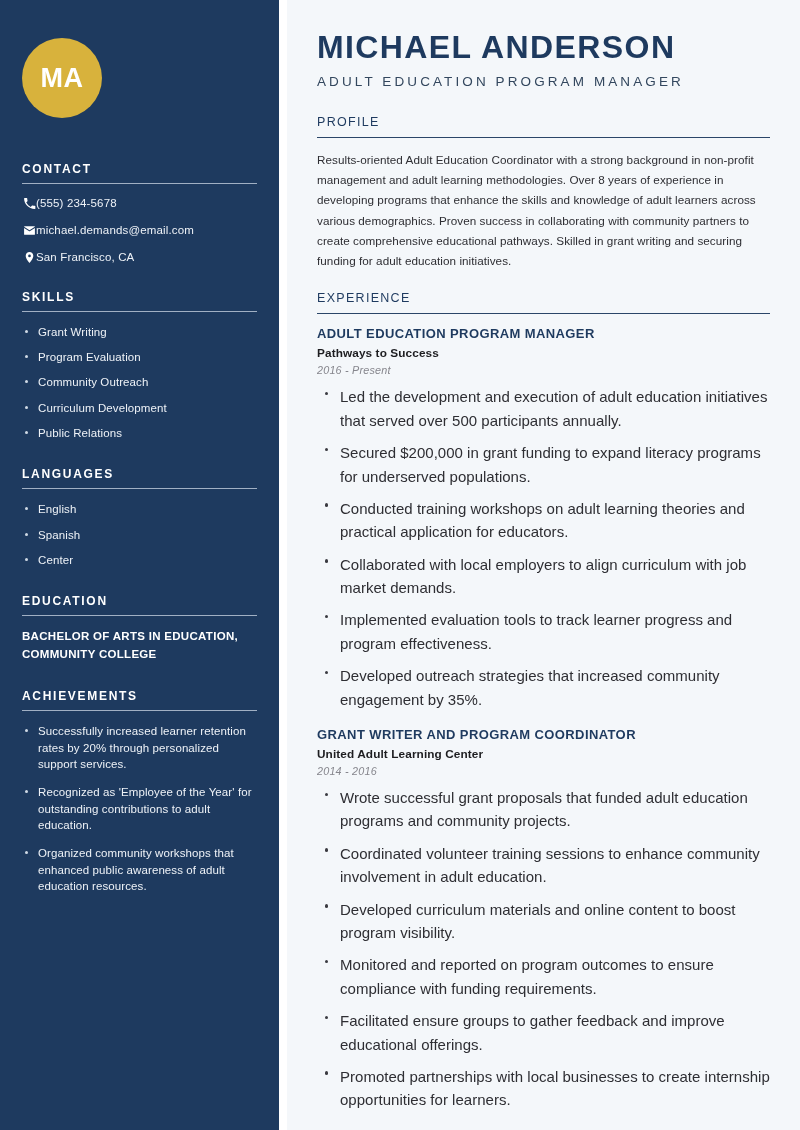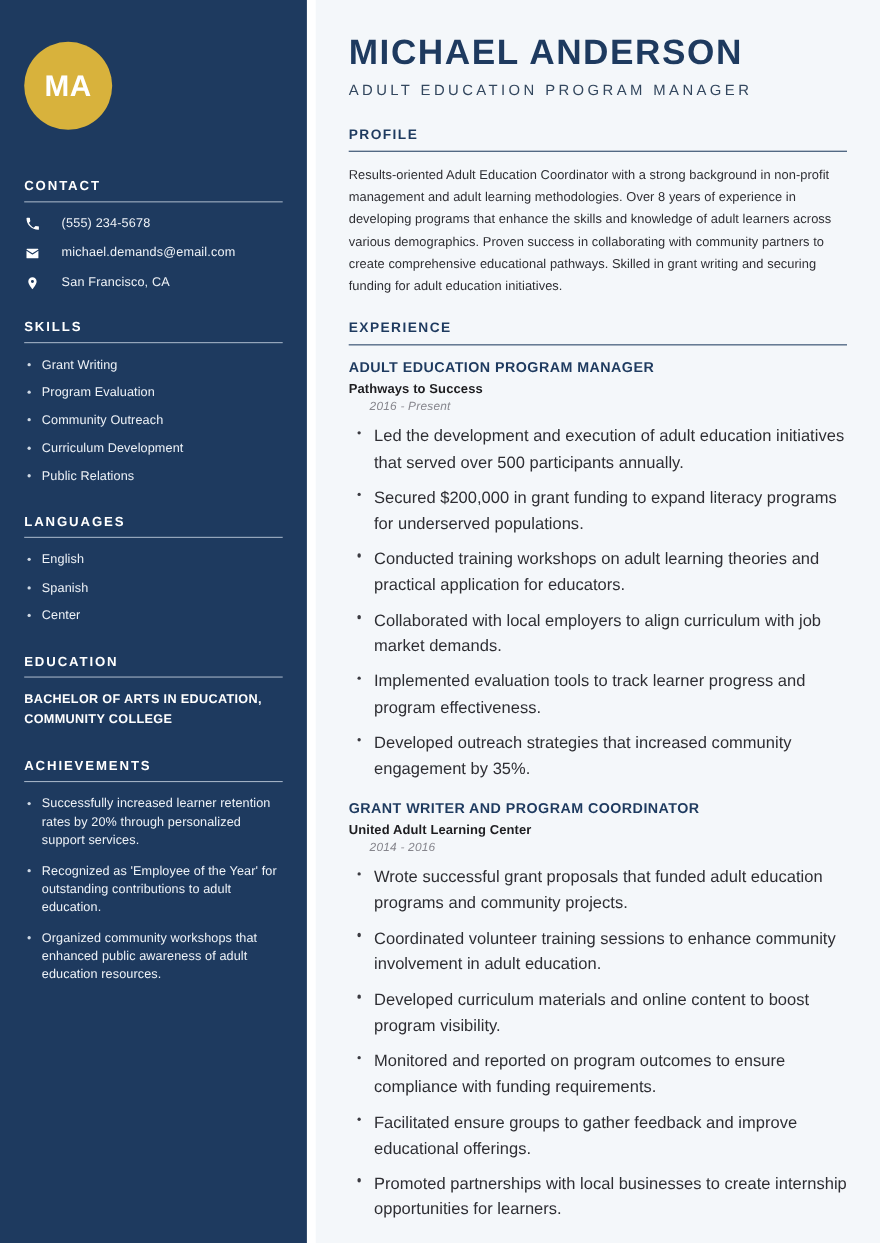"PROFILE" .main-heading { font-weight: bold -> normal }
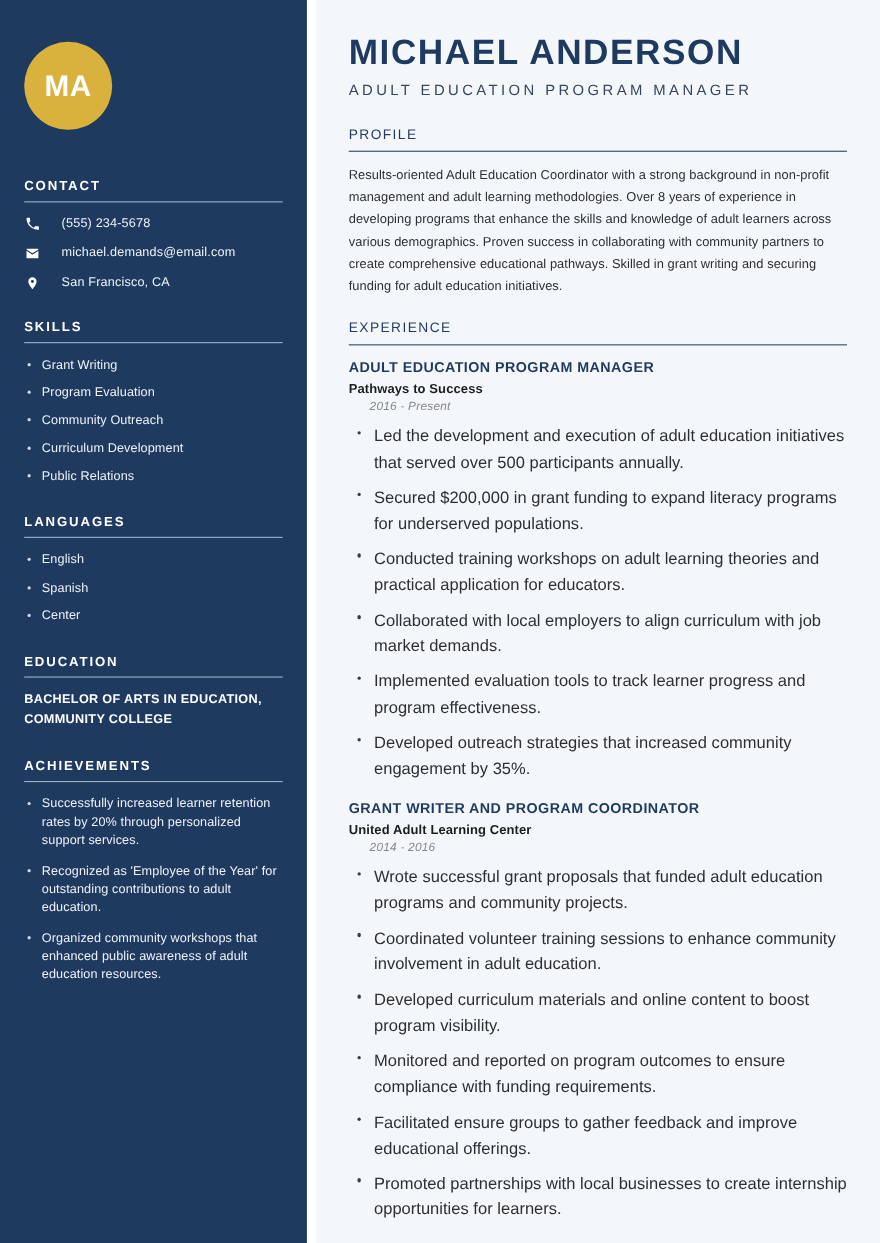"(555) 234-5678" .contact-row { gap: 20px -> 0 }
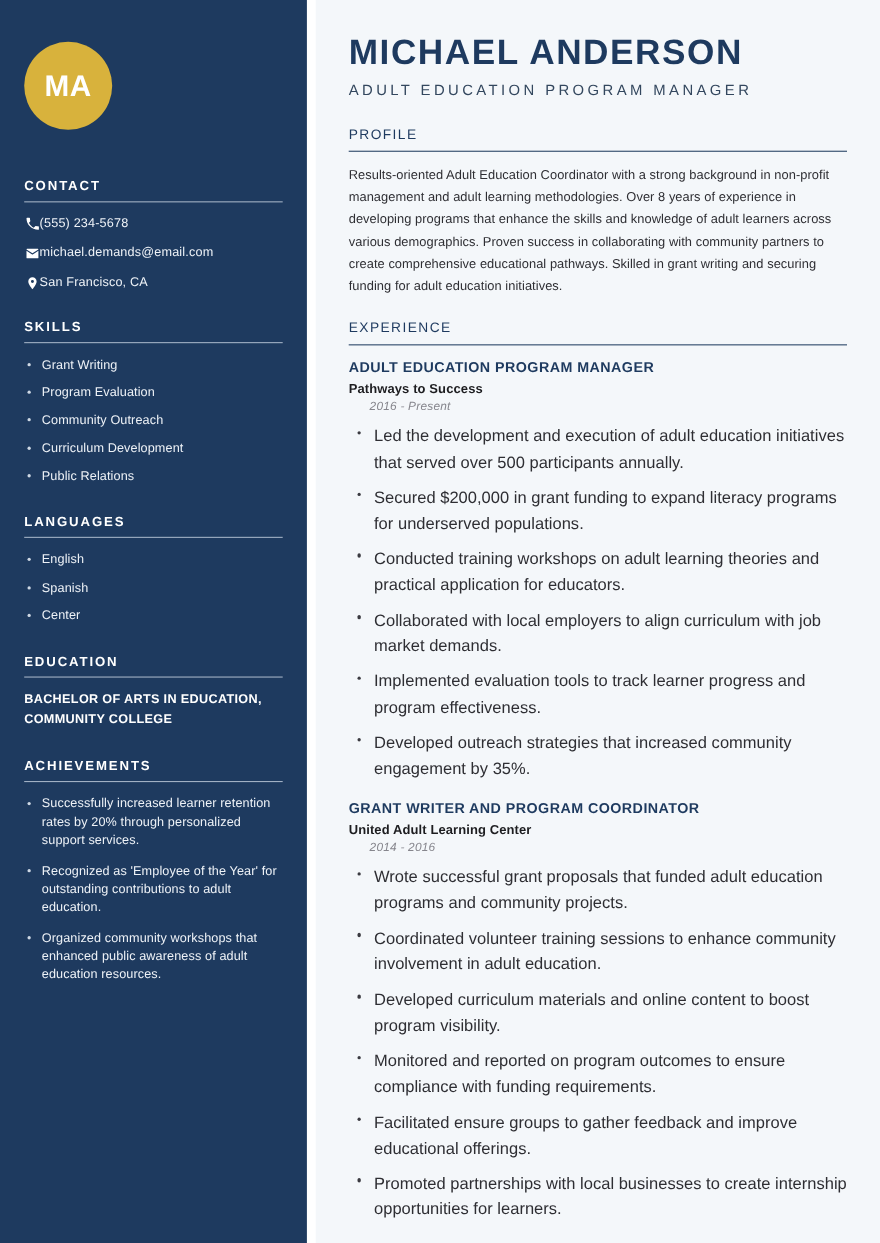"2016 - Present" .exp-dates { margin-left: 19px -> none }
